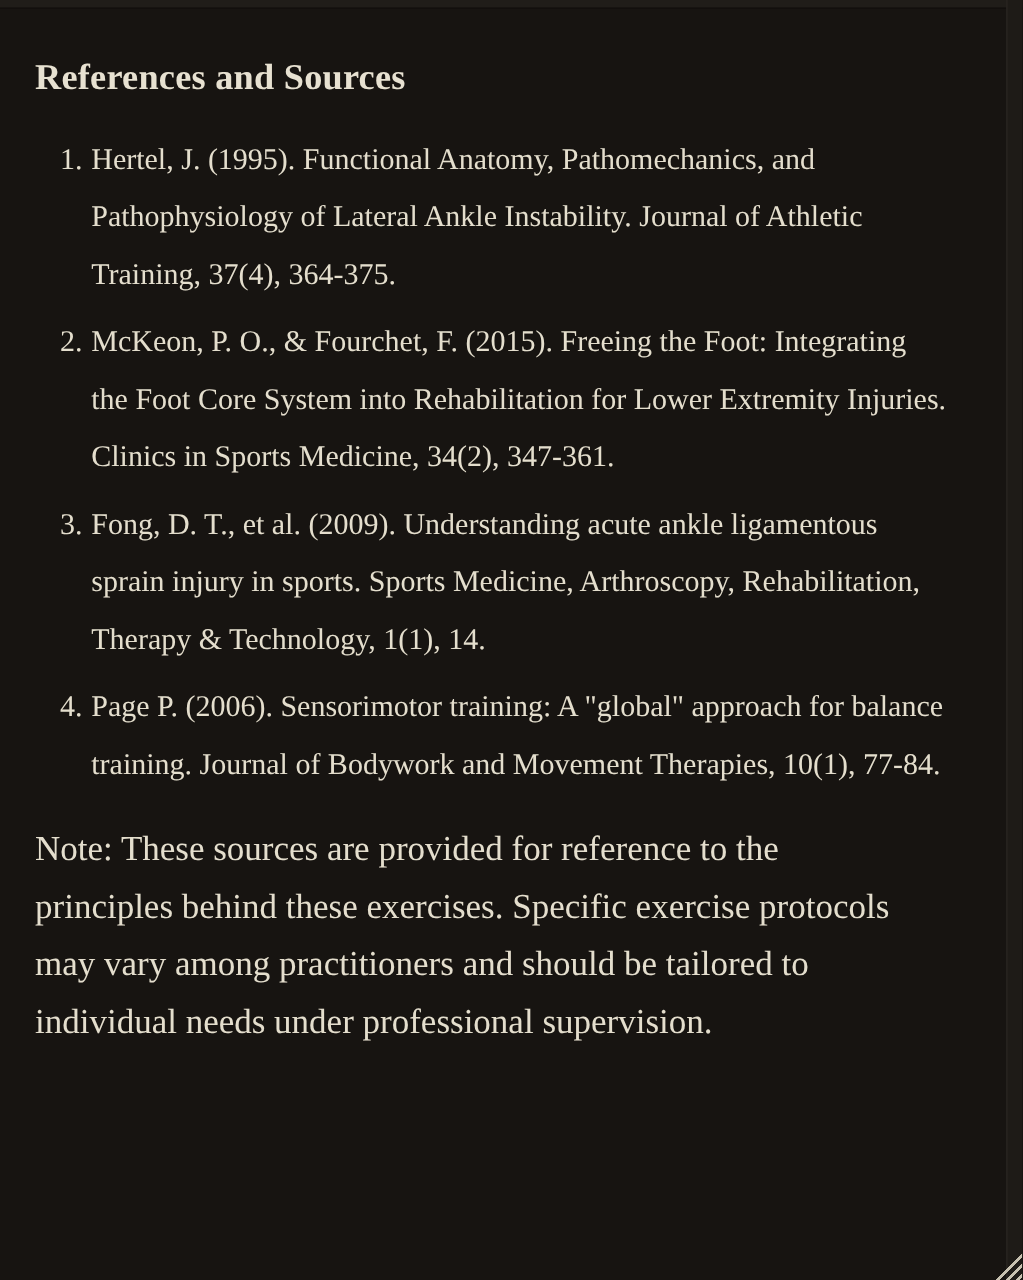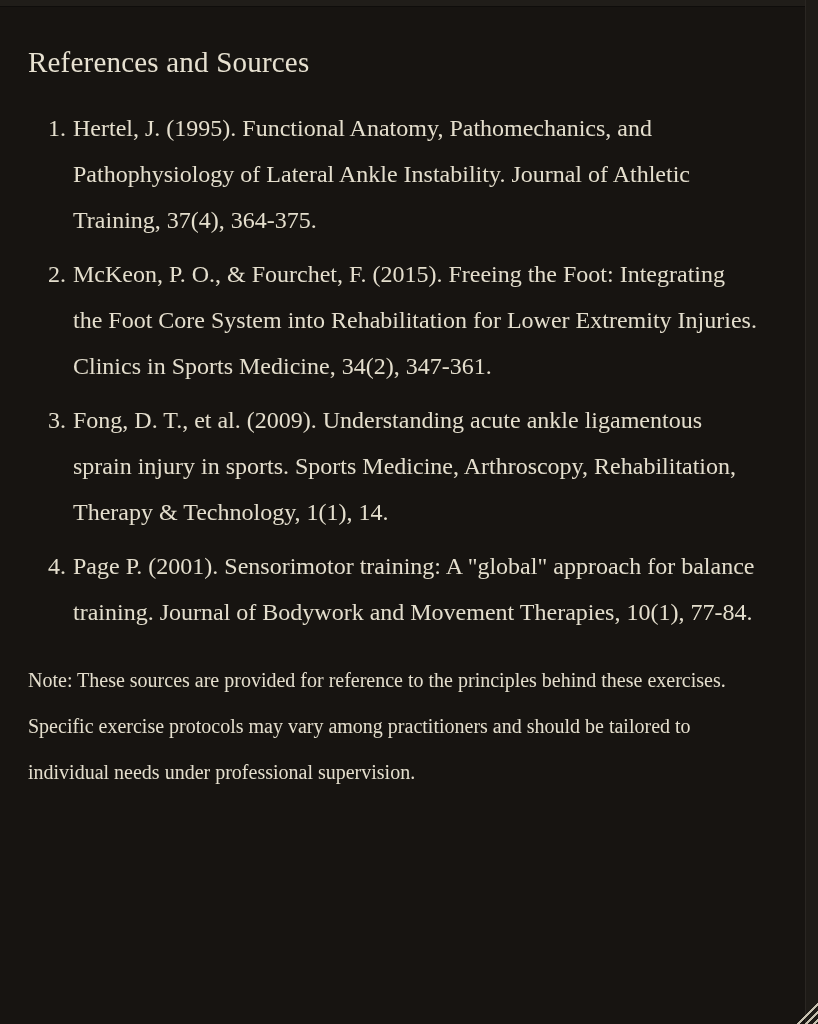"References and Sources" .section-title { font-weight: 400 -> 700 }
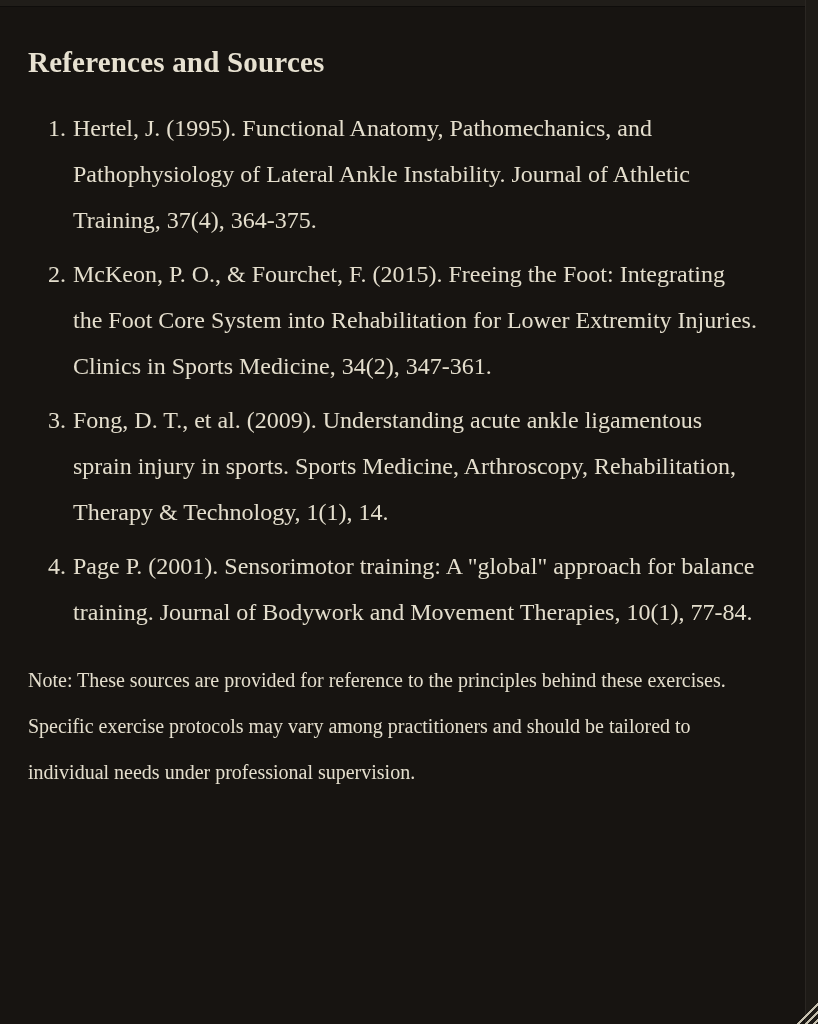"Page P. (2001). Sensorimotor training:" span.ref-text { text: 2001 -> 2006 }
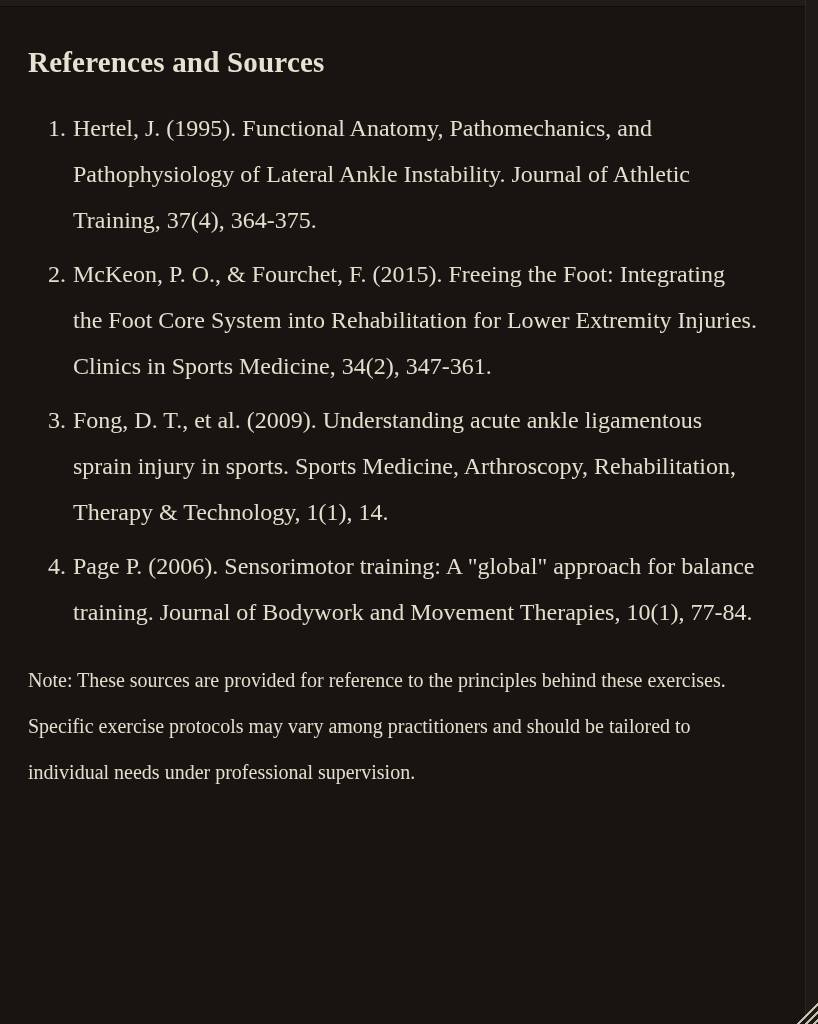"Note: These sources are provided" .note { font-size: 20px -> 28px }
